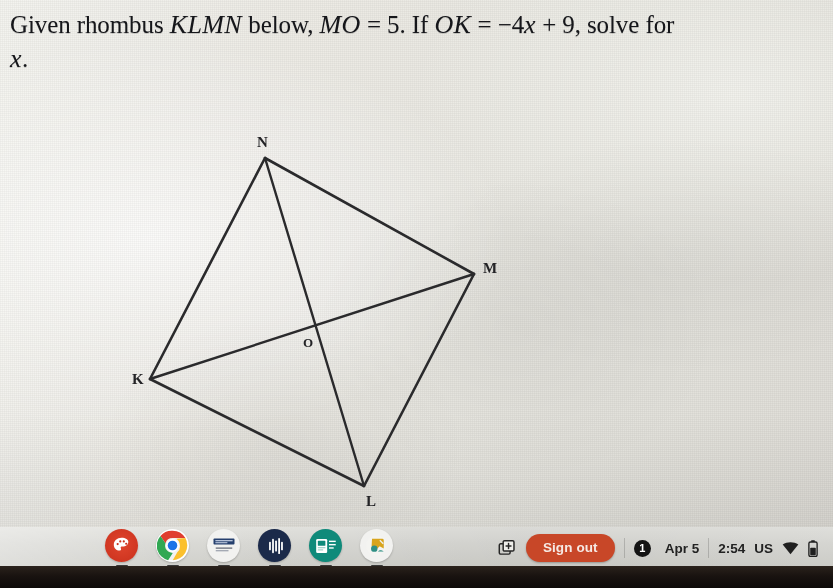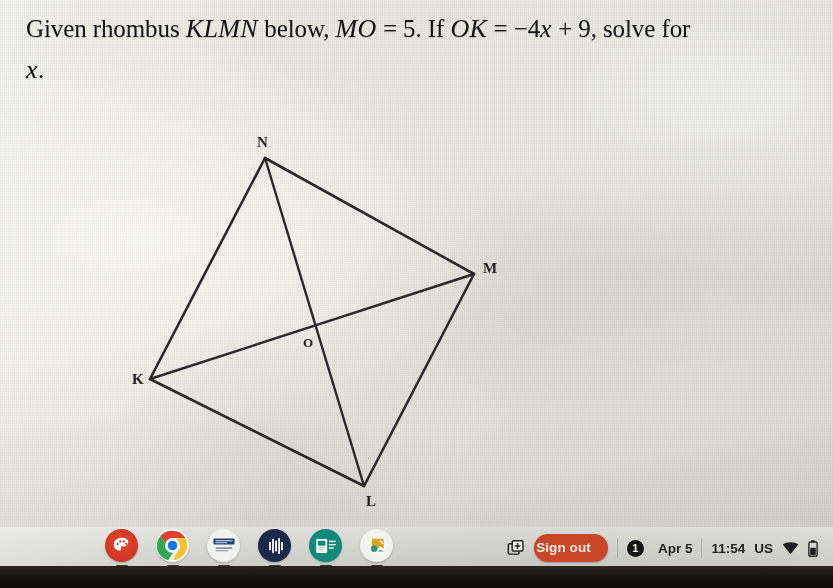"Given rhombus KLMN below, MO" #question { left: 26px -> 10px; line-height: 41px -> 34px }
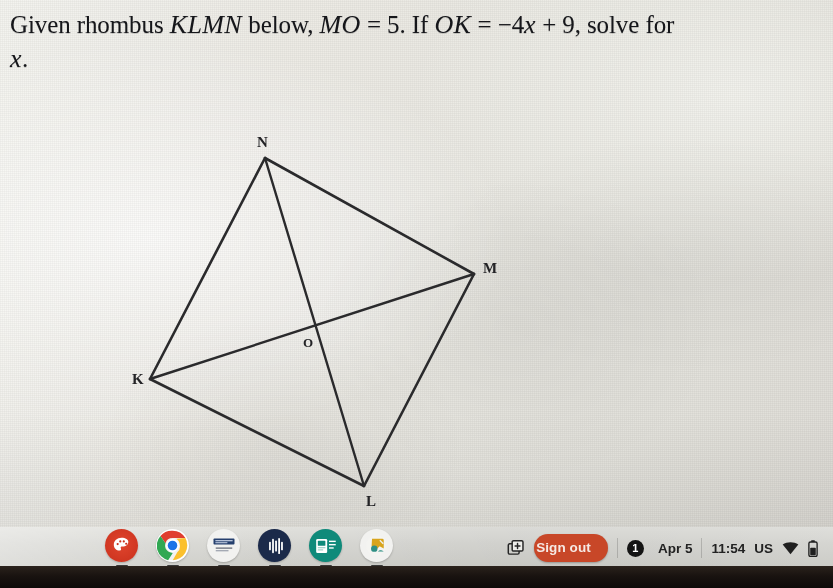"Sign out" .signout-btn { padding: 6px 17px 7px 2px -> 6px 17px 7px 17px }
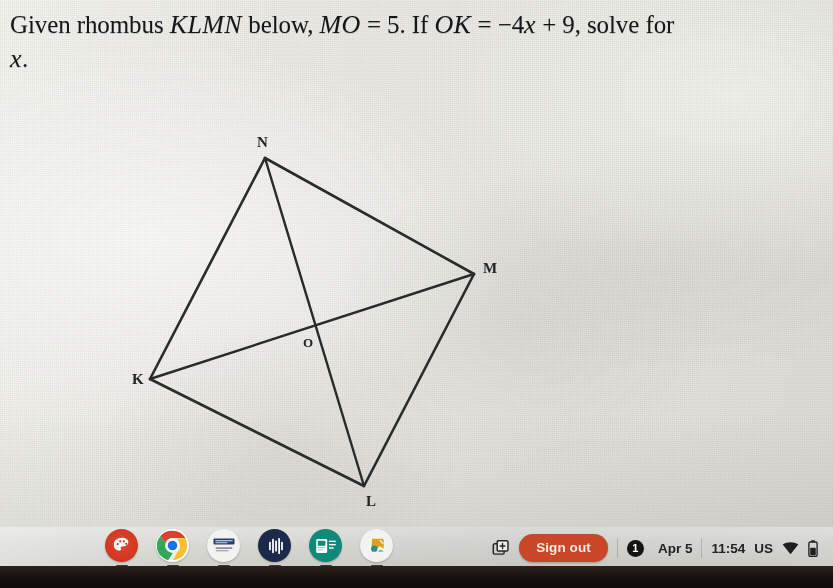"11:54" div.shelf-text { text: 11:54 -> 2:54 }
